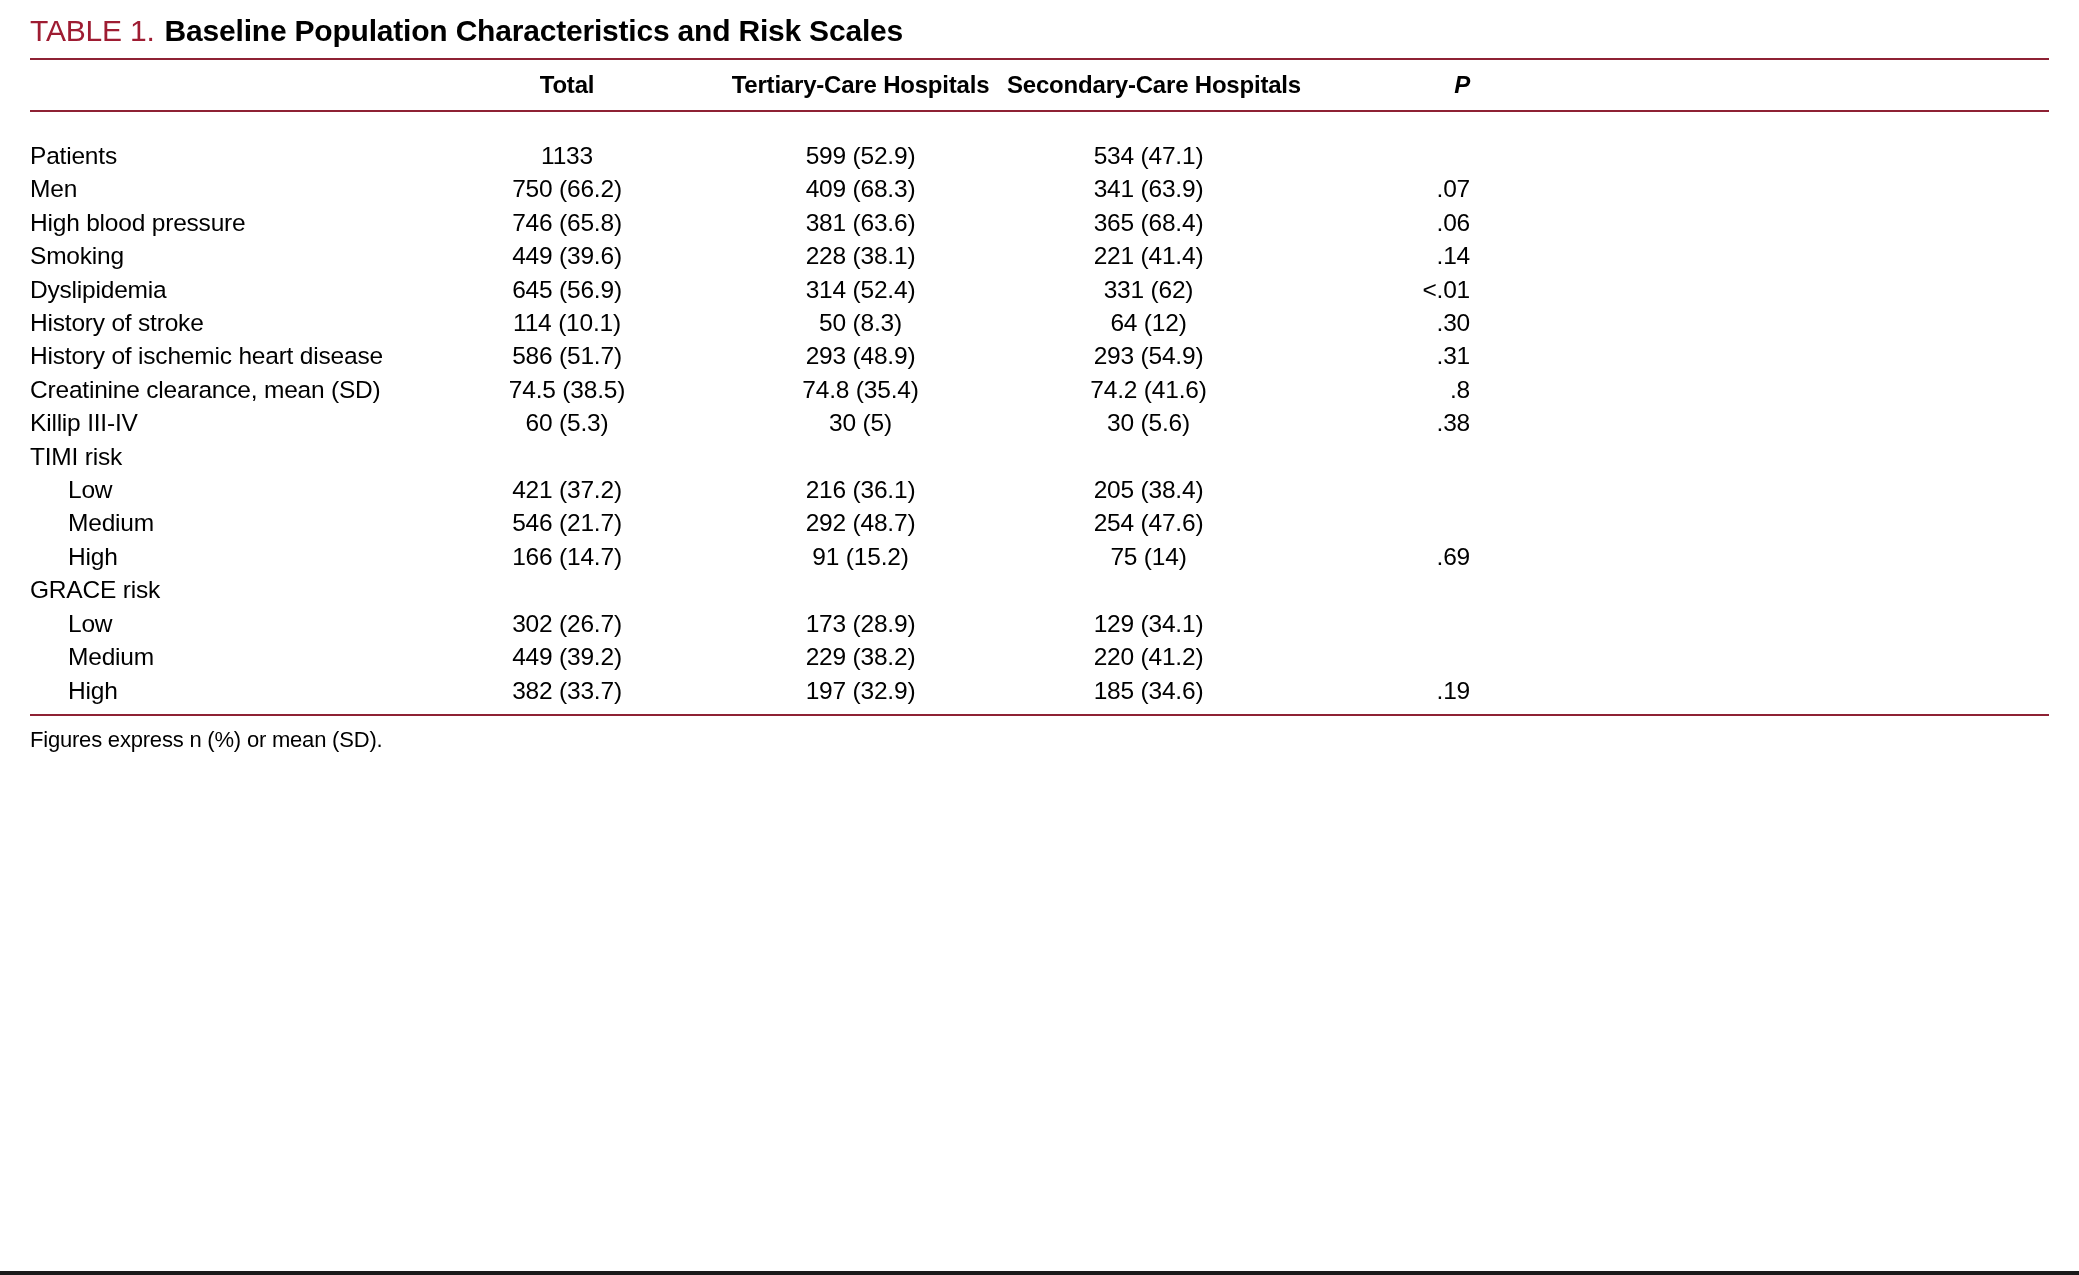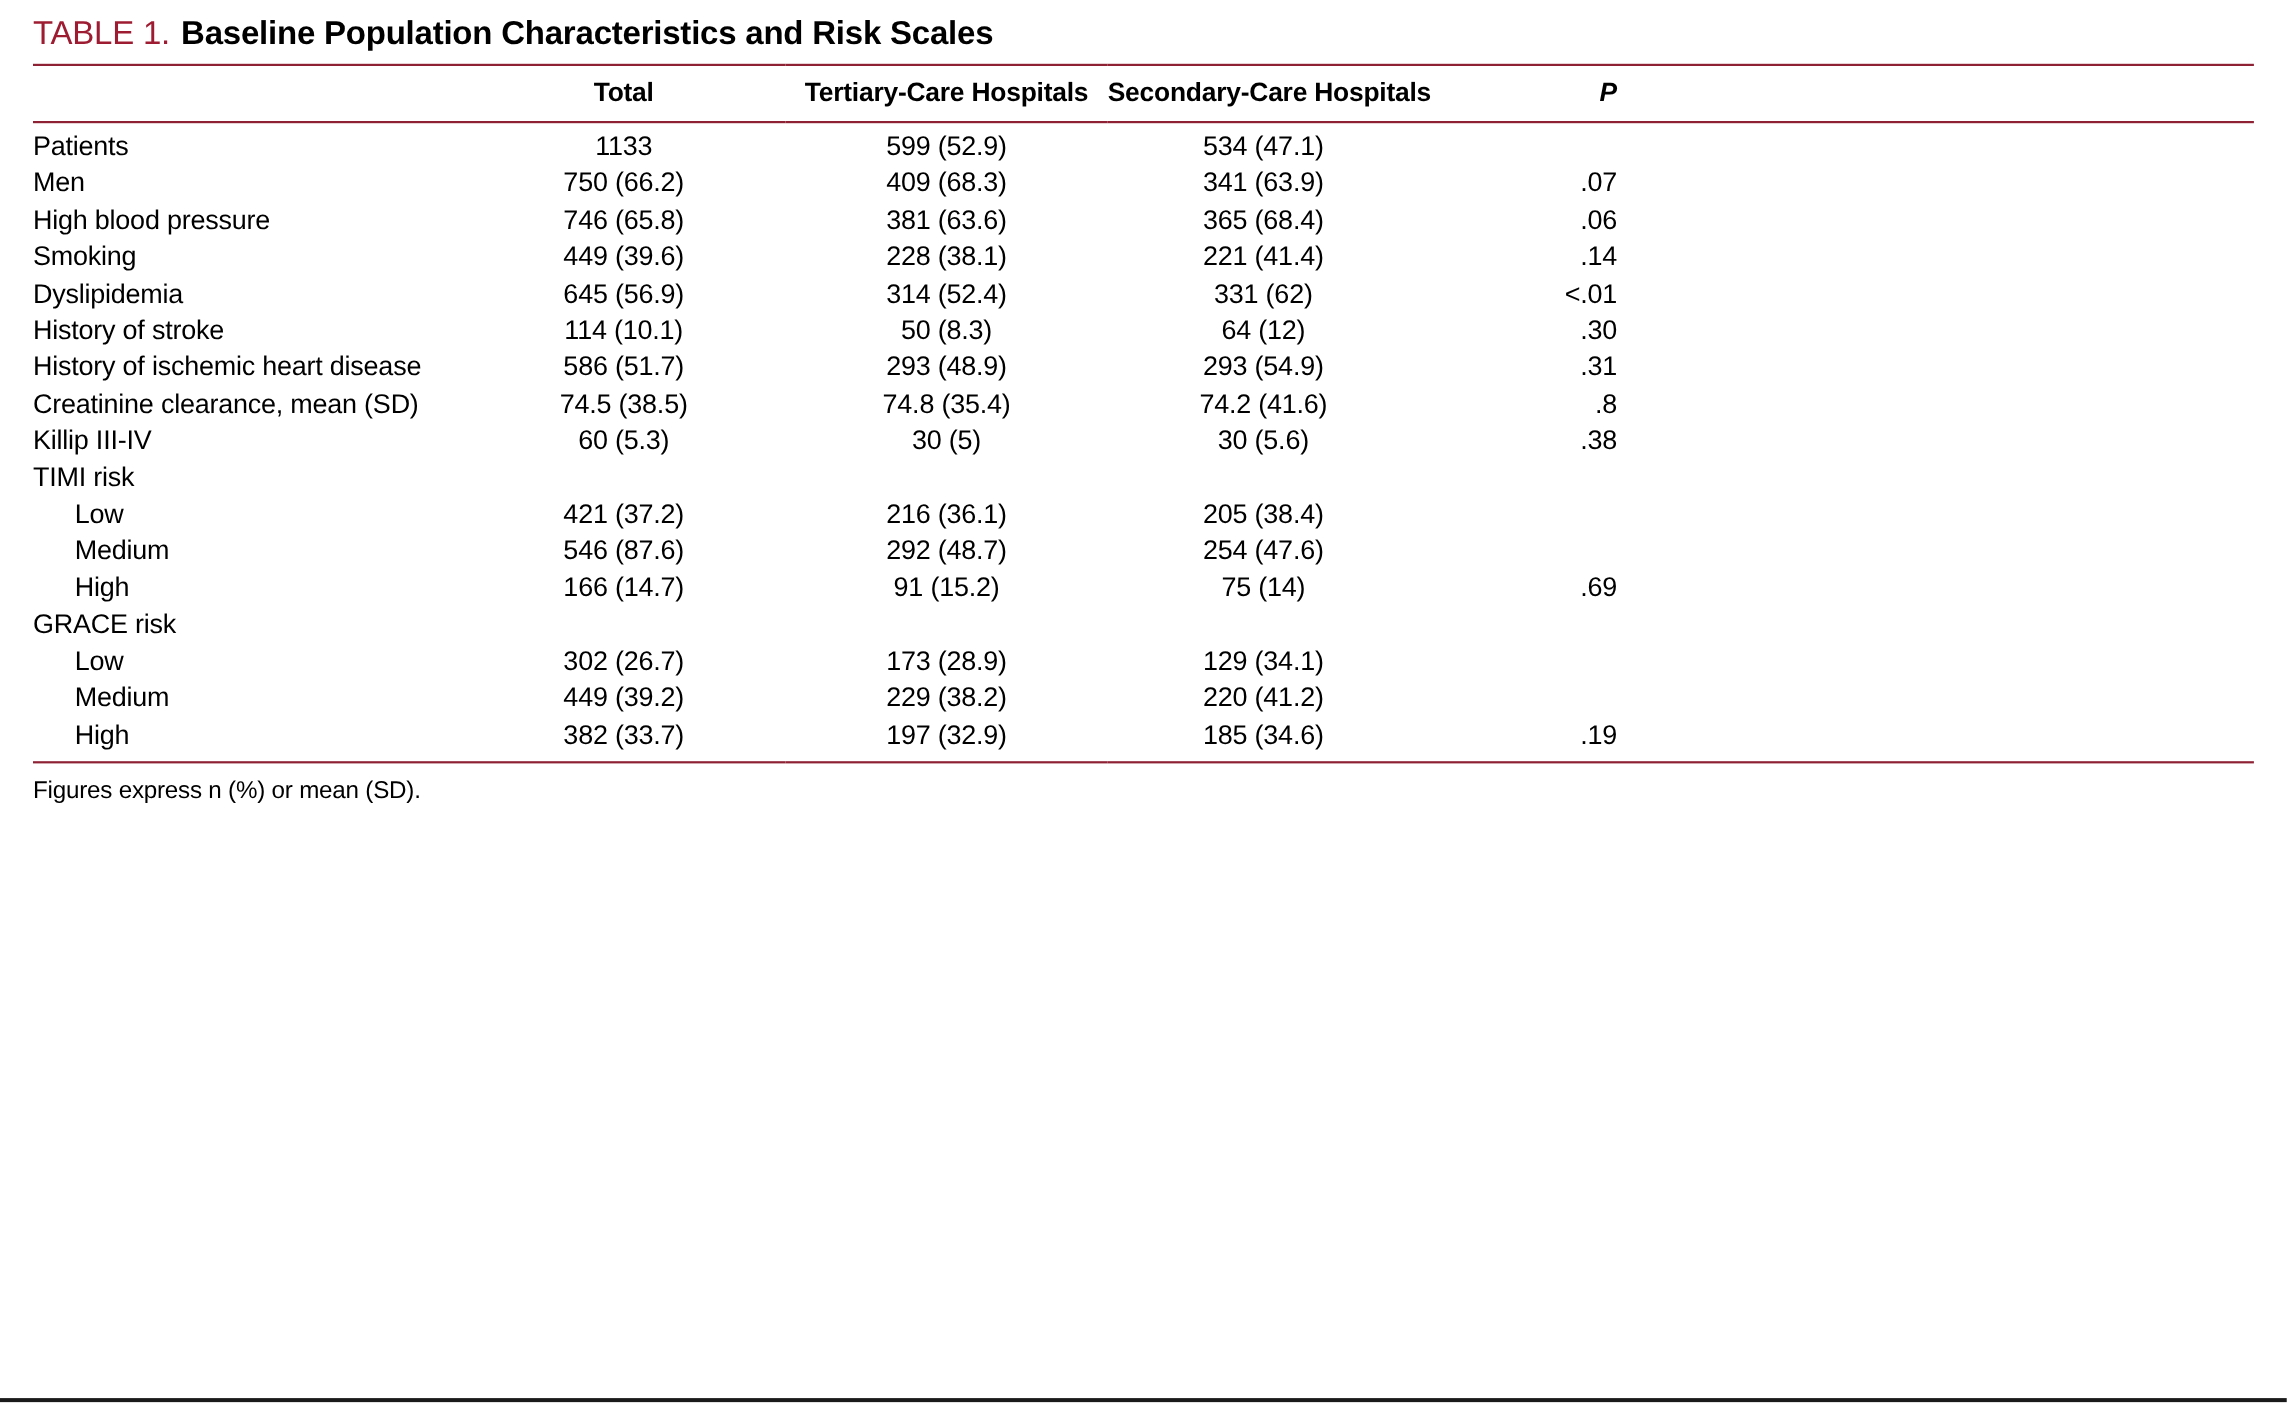"Patients" tbody tr:first-child td { padding-top: 5px -> 27px }
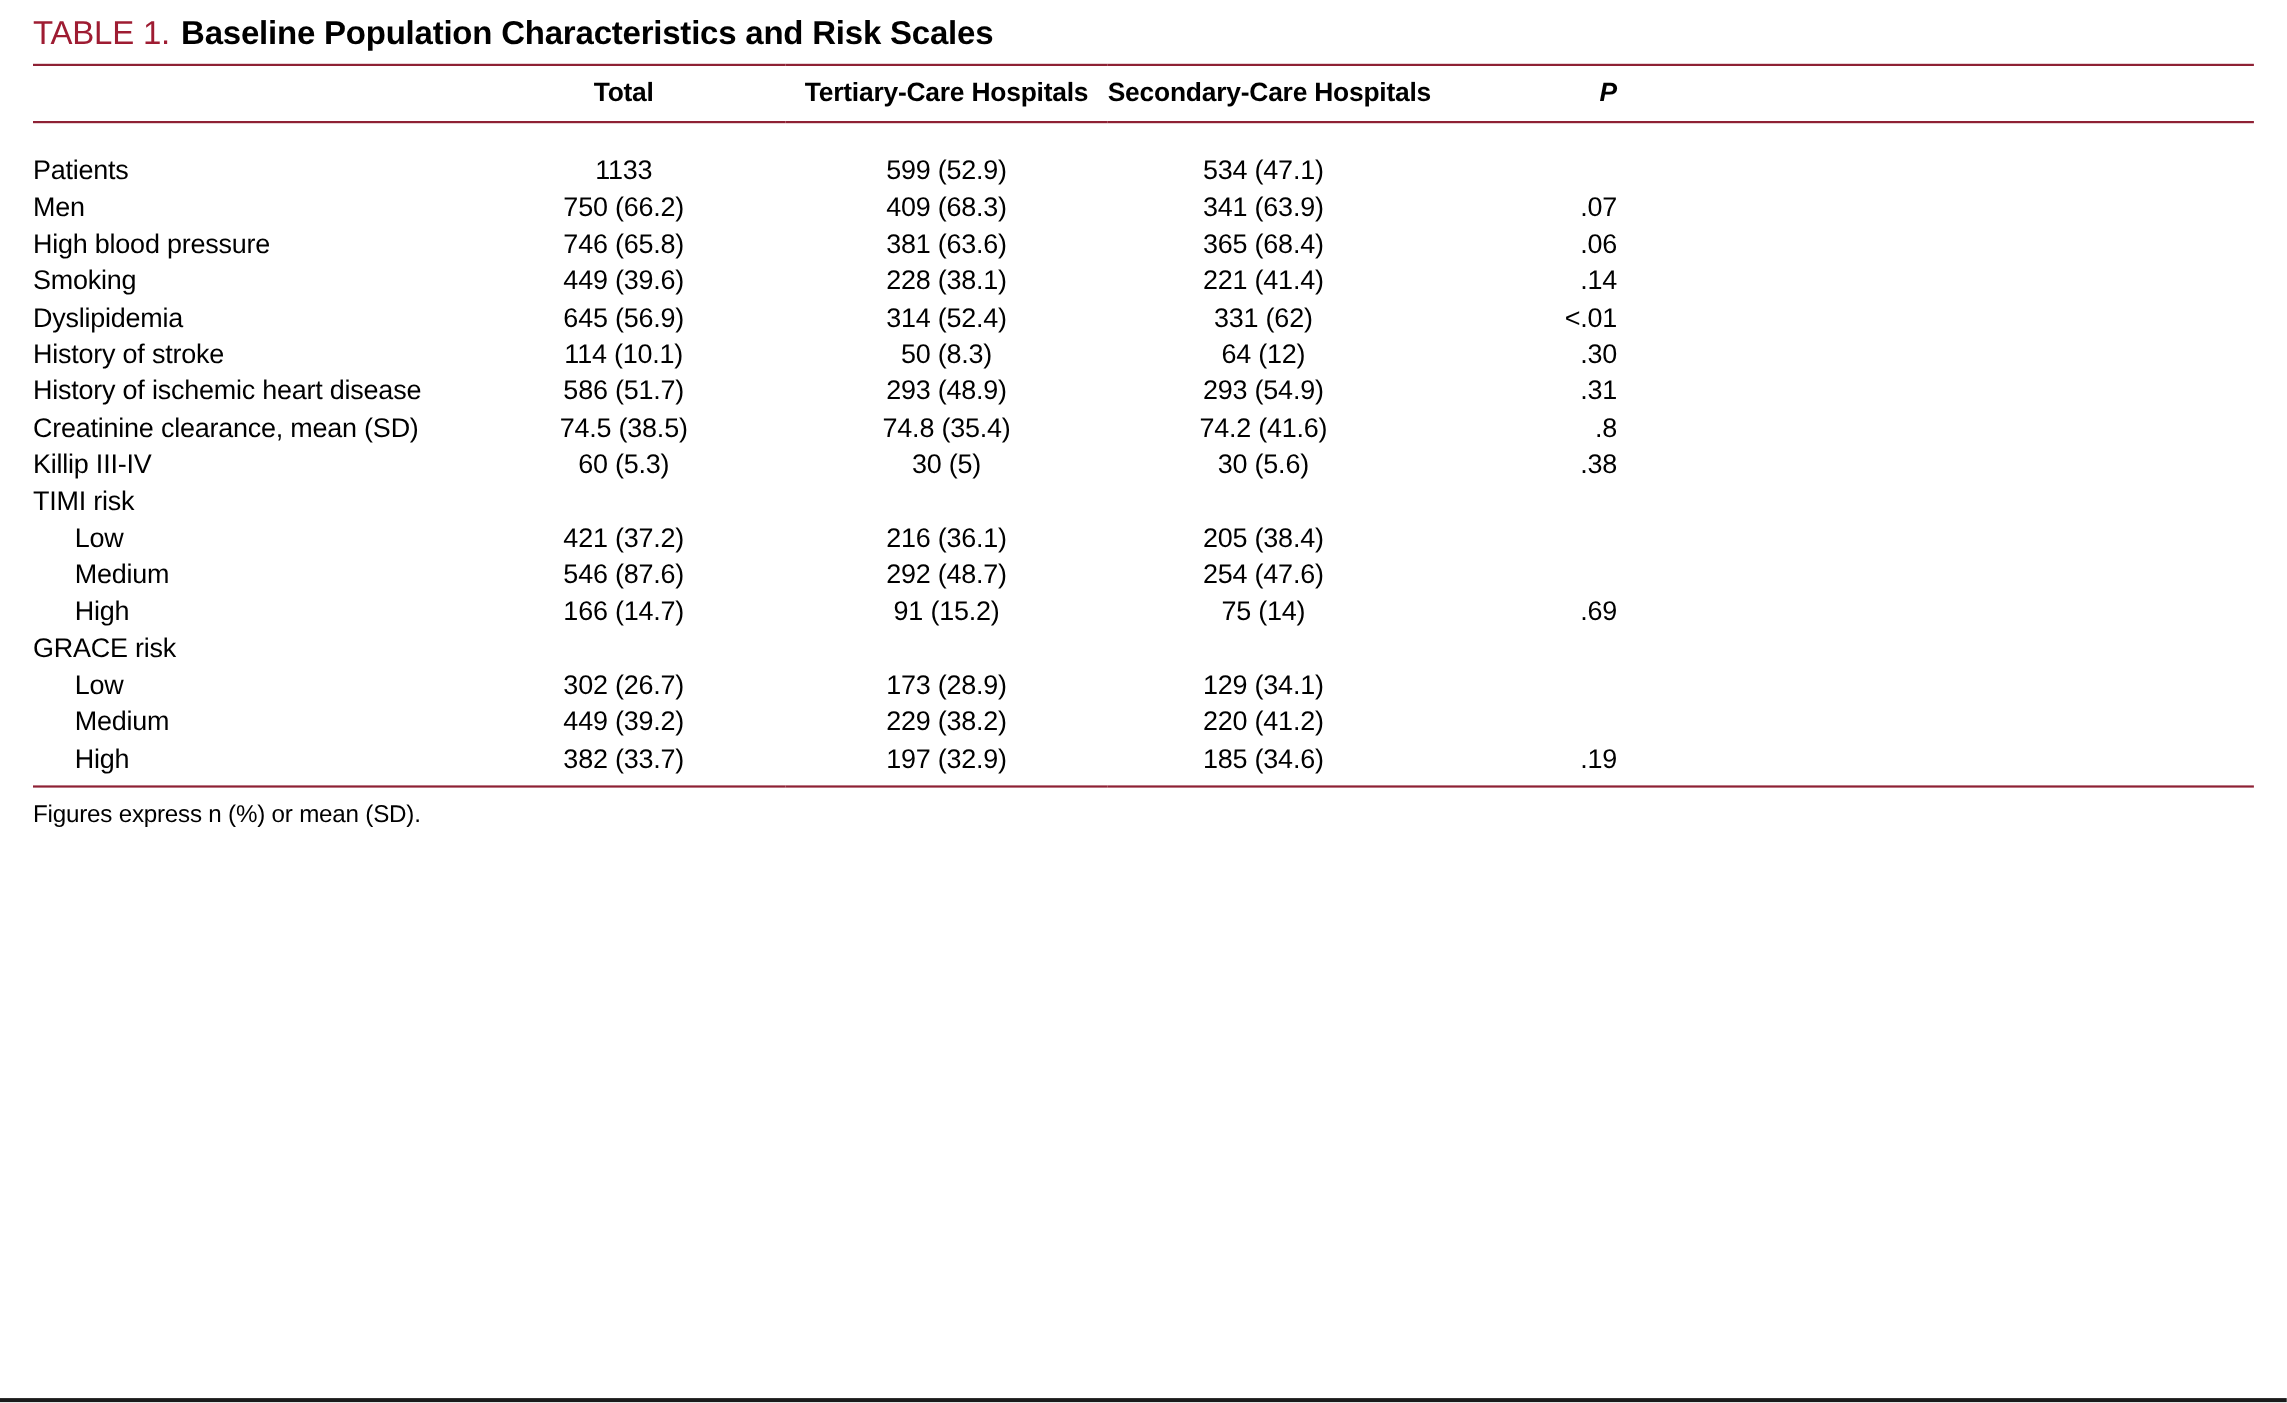"546 (87.6)" td.c-center { text: 87.6 -> 21.7 }
